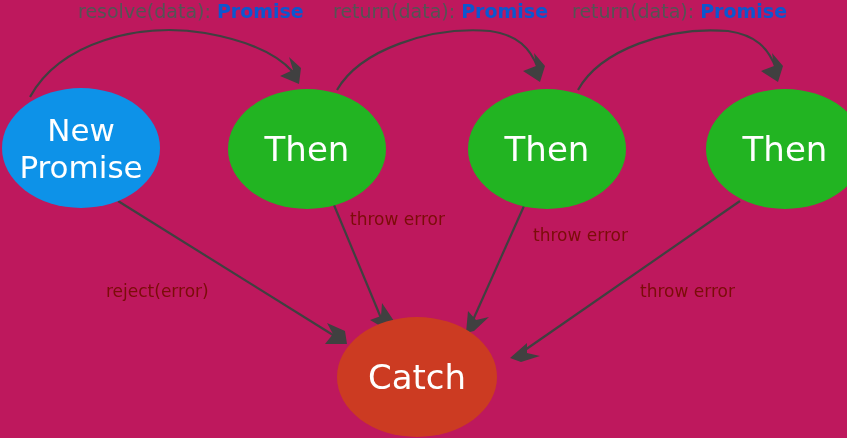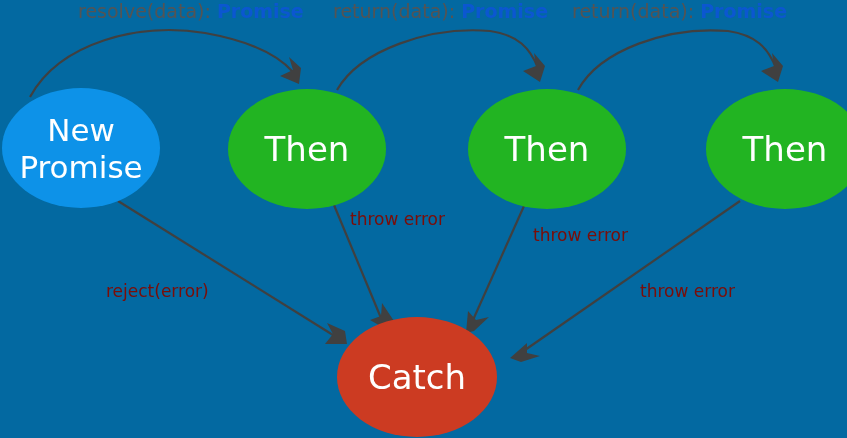"resolve(data): Promise" #diagram-root { background: #0369a1 -> #be185d }
